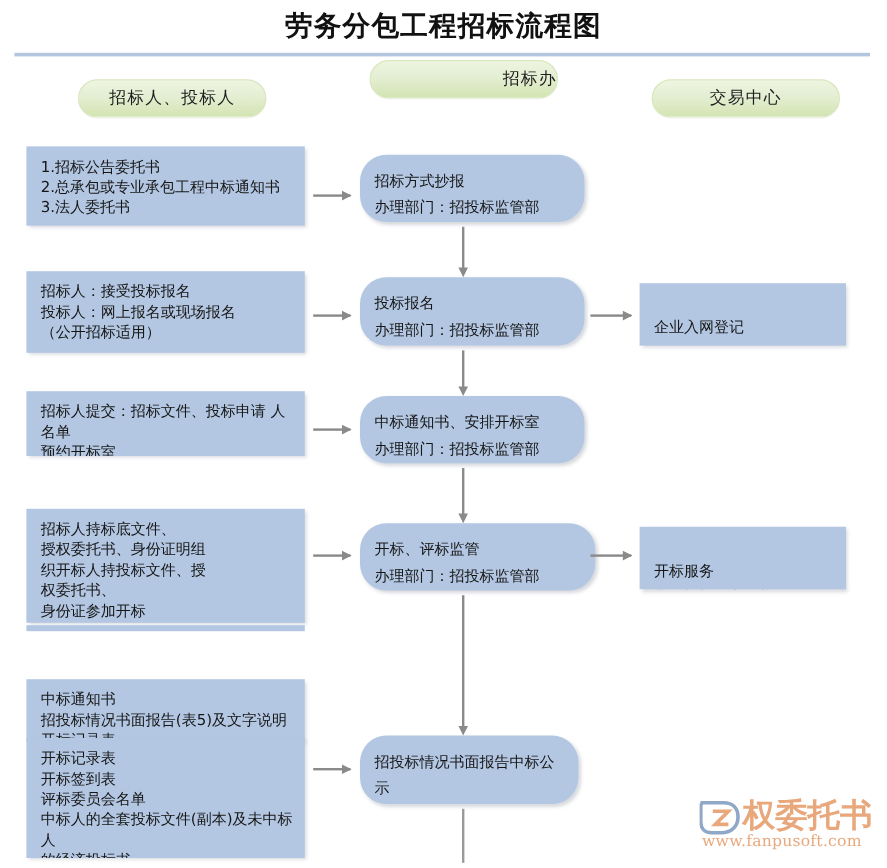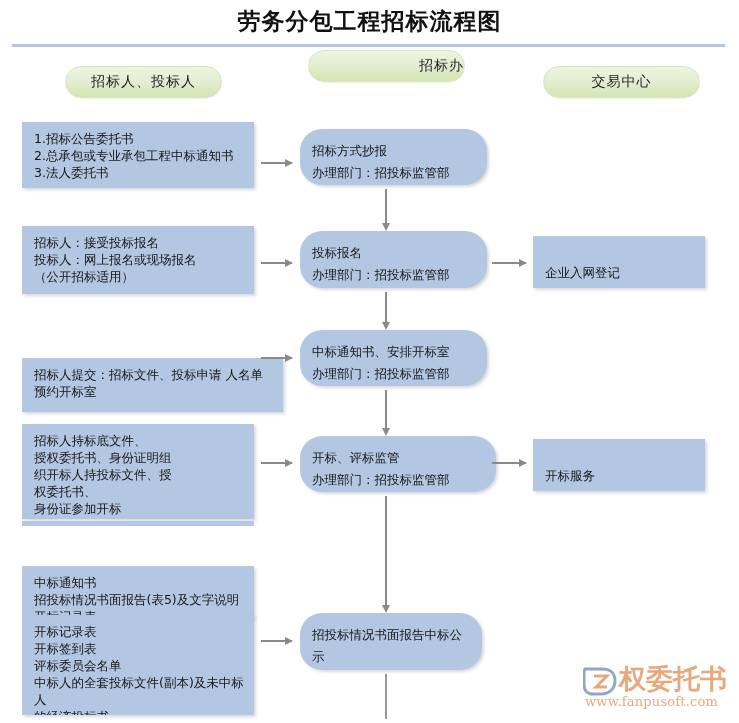"招标人提交：招标文件、投标申请 人名单" div.box { margin-top: 32px -> none; width: 261px -> 232px }
